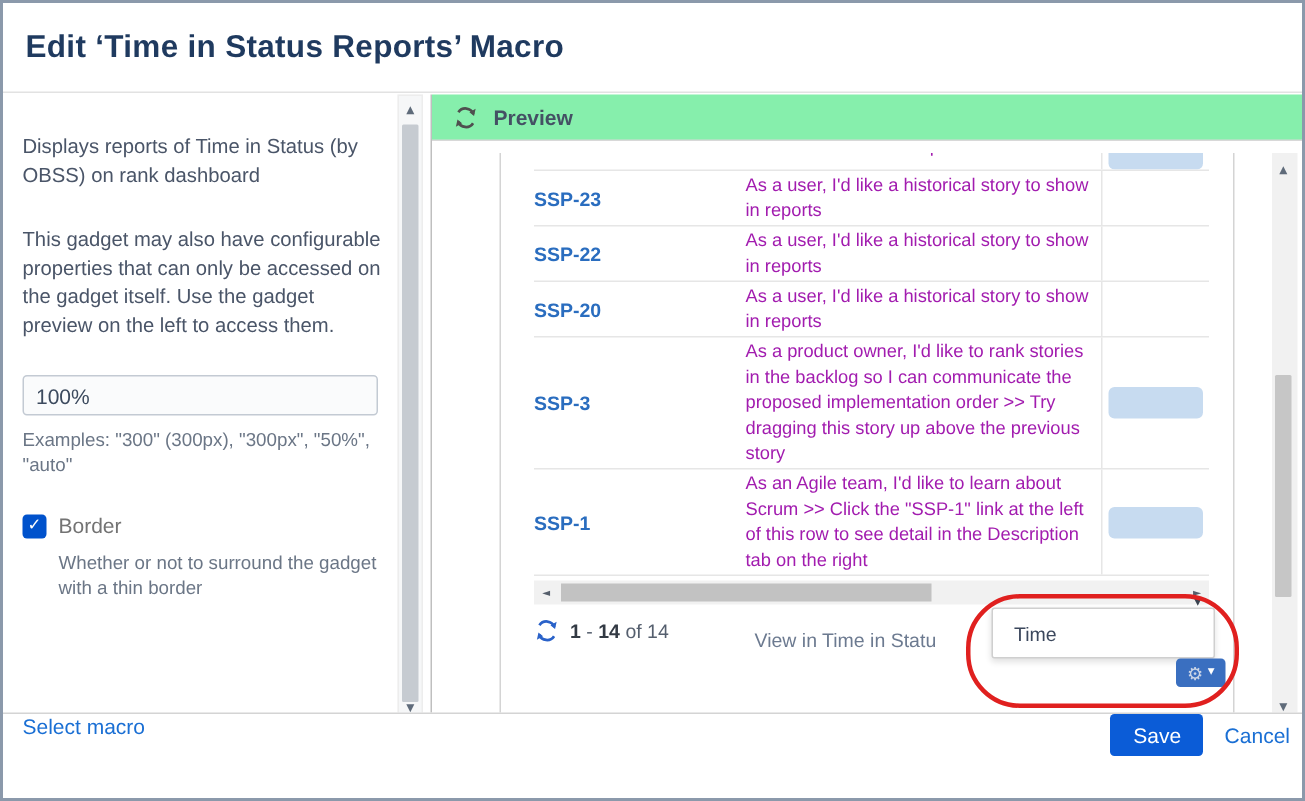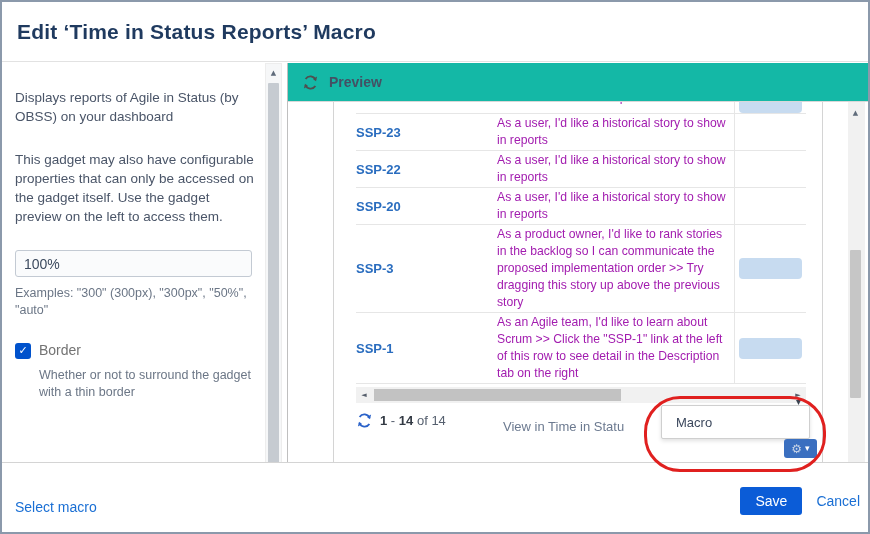"Preview" .preview-header { background: #14b8a6 -> #86efac; height: 39px -> 31px }
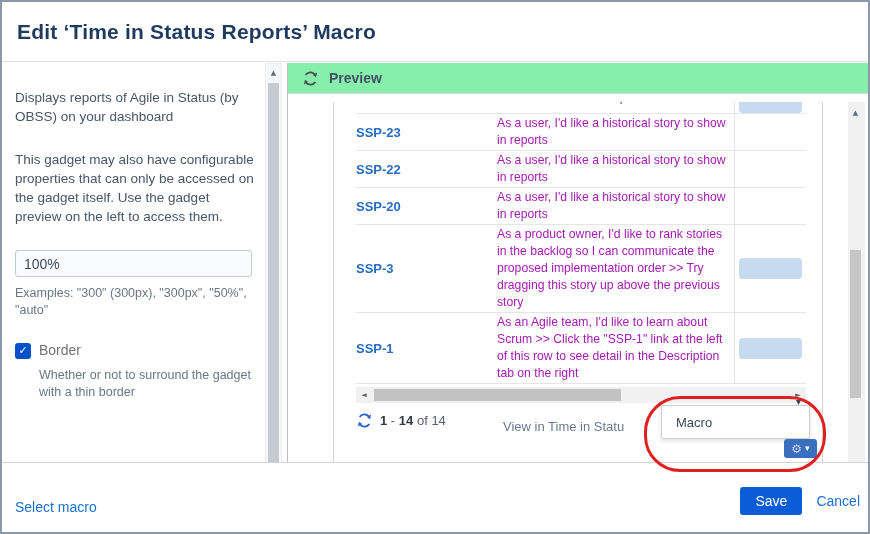"Displays reports of Agile in" p { text: Agile in Status (by OBSS) on your -> Time in Status (by OBSS) on rank }
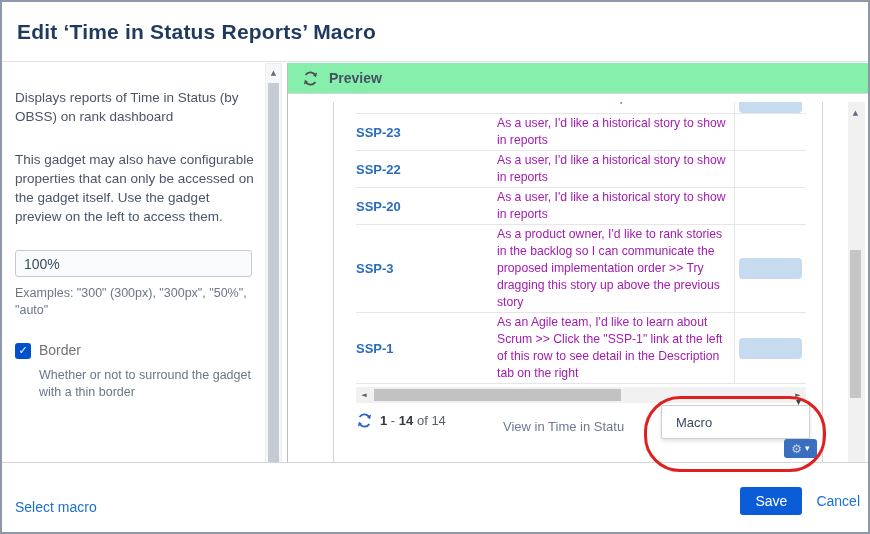"Macro" div.item { text: Macro -> Time }
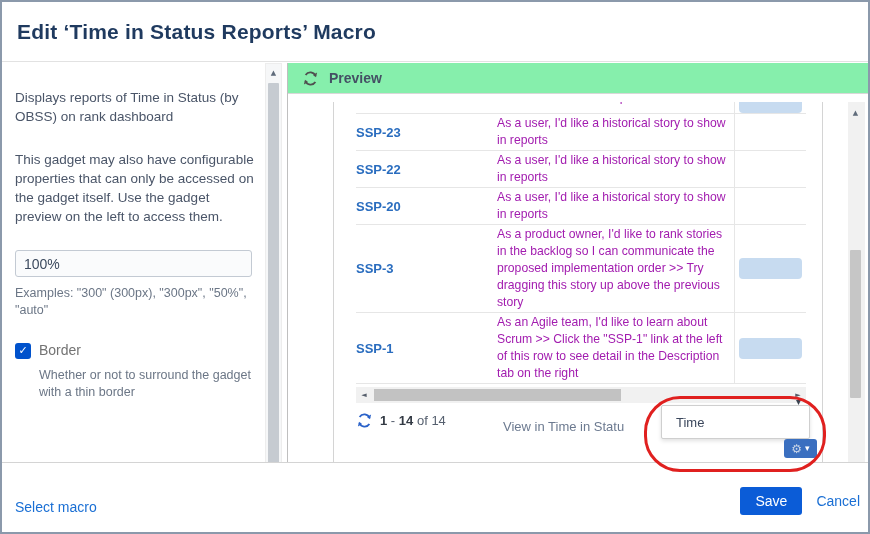"Select macro" .dlg-footer { align-items: flex-end -> flex-start; bottom: 17px -> 4px }
